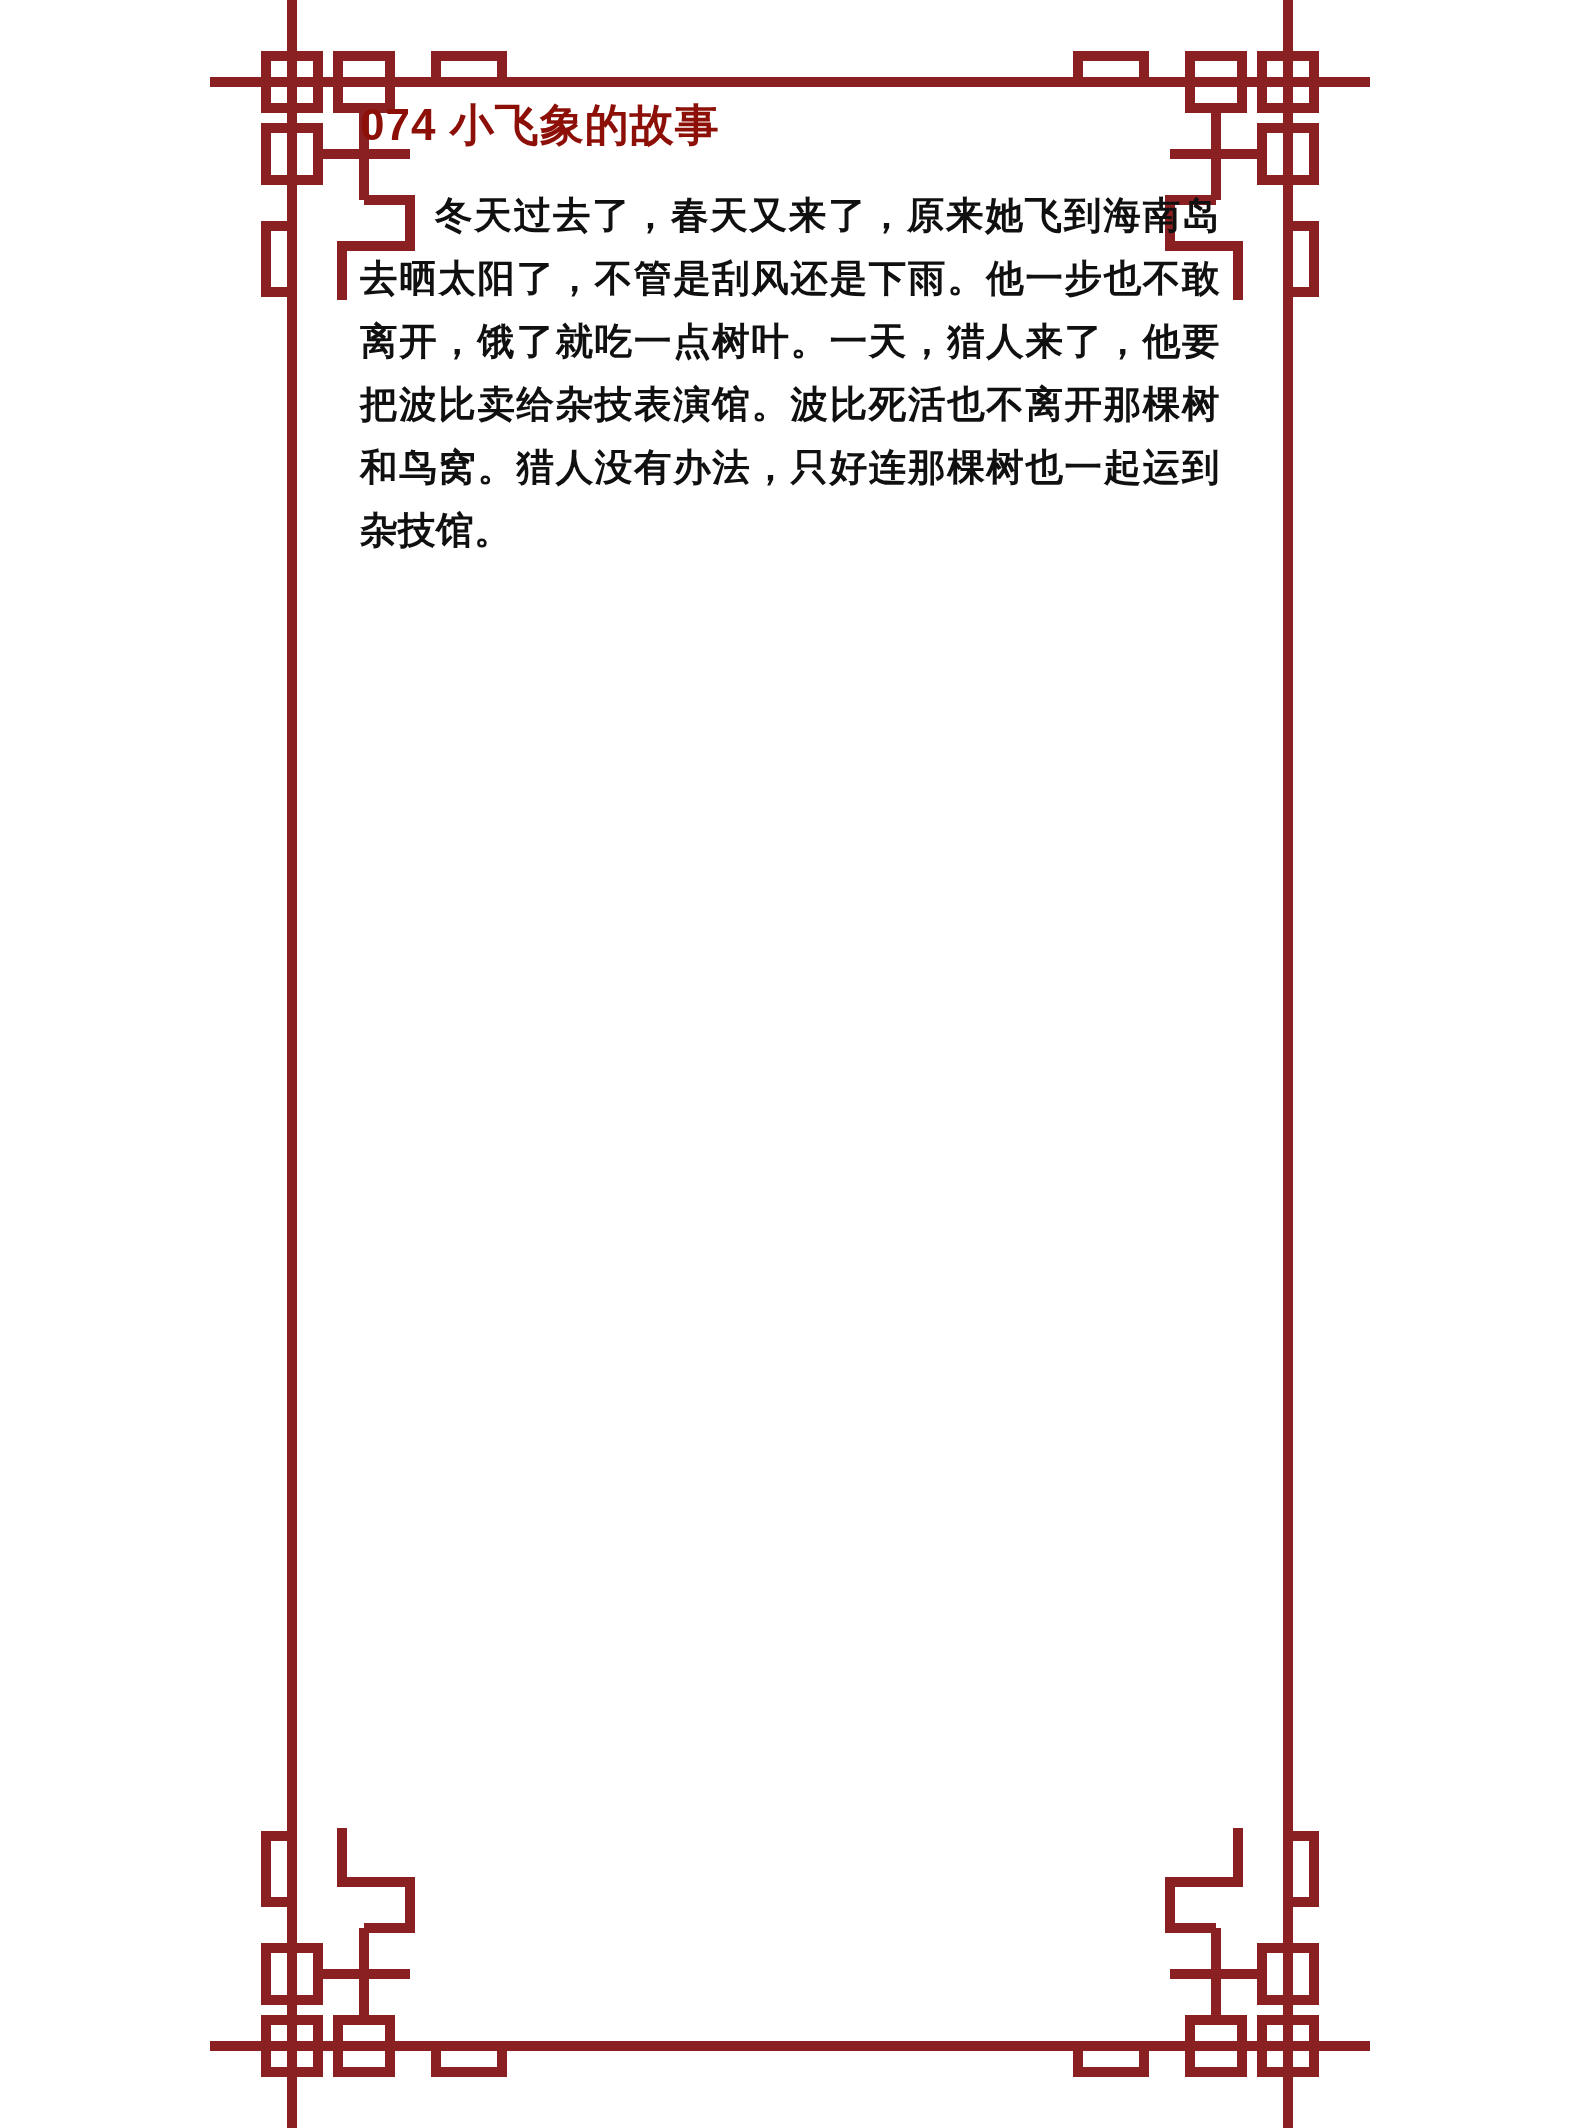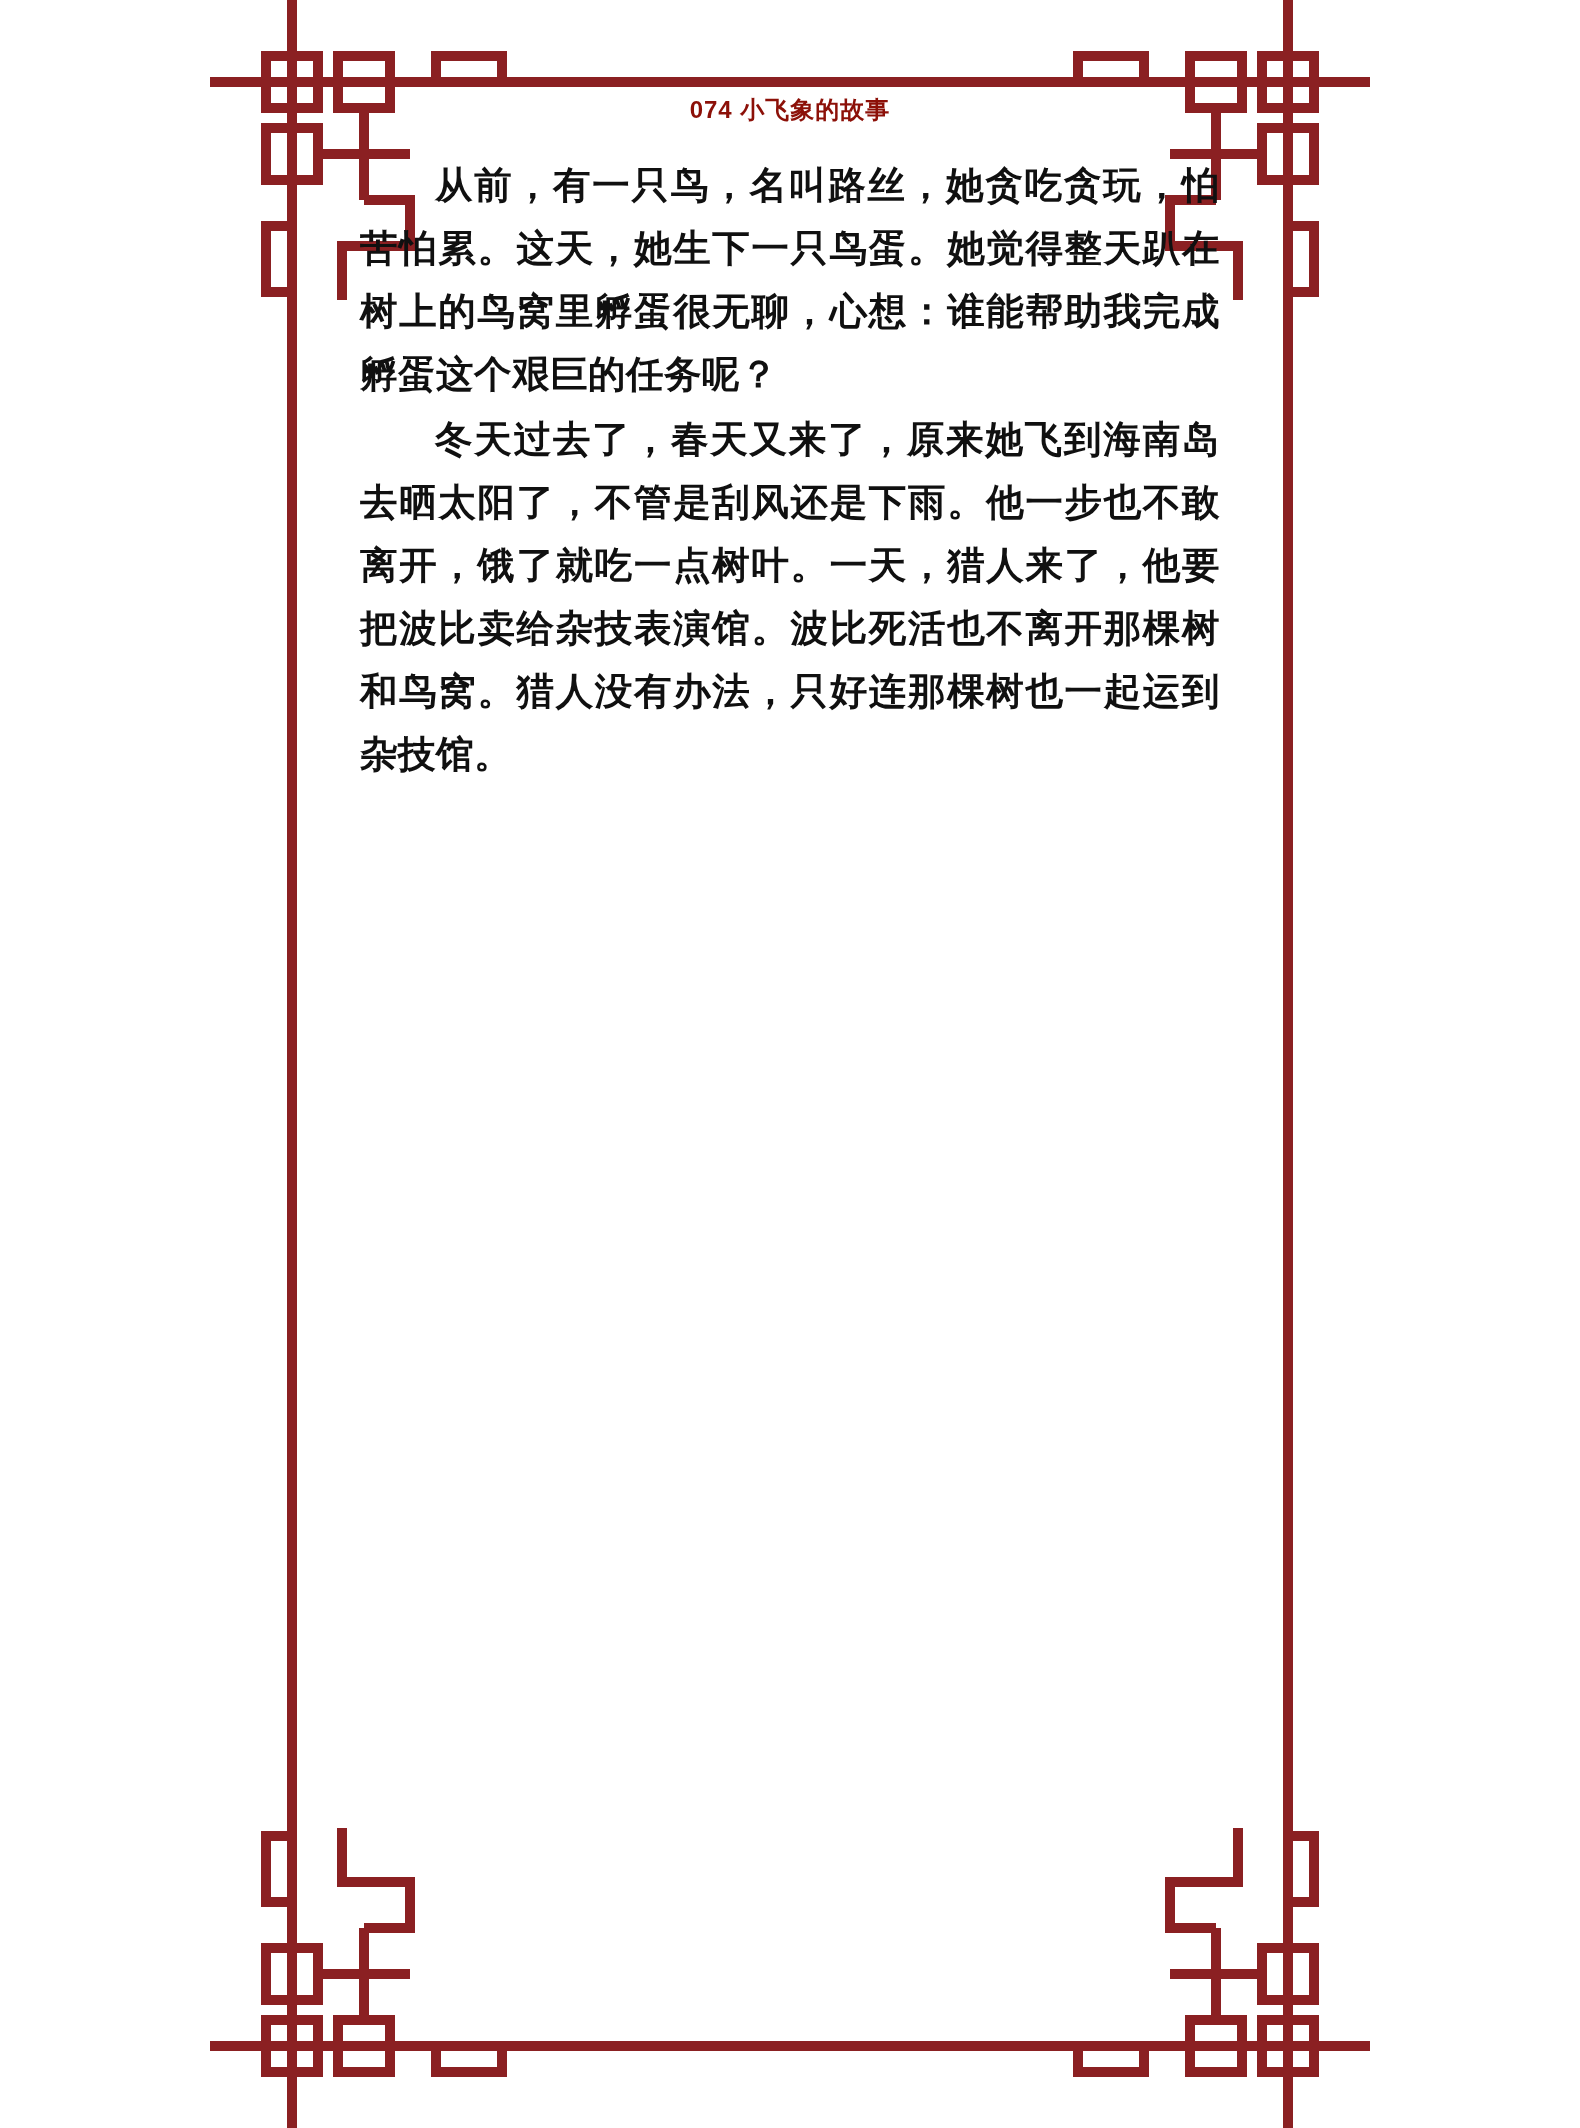"074 小飞象的故事" .doc-title { font-size: 24px -> 44px; text-align: center -> none }
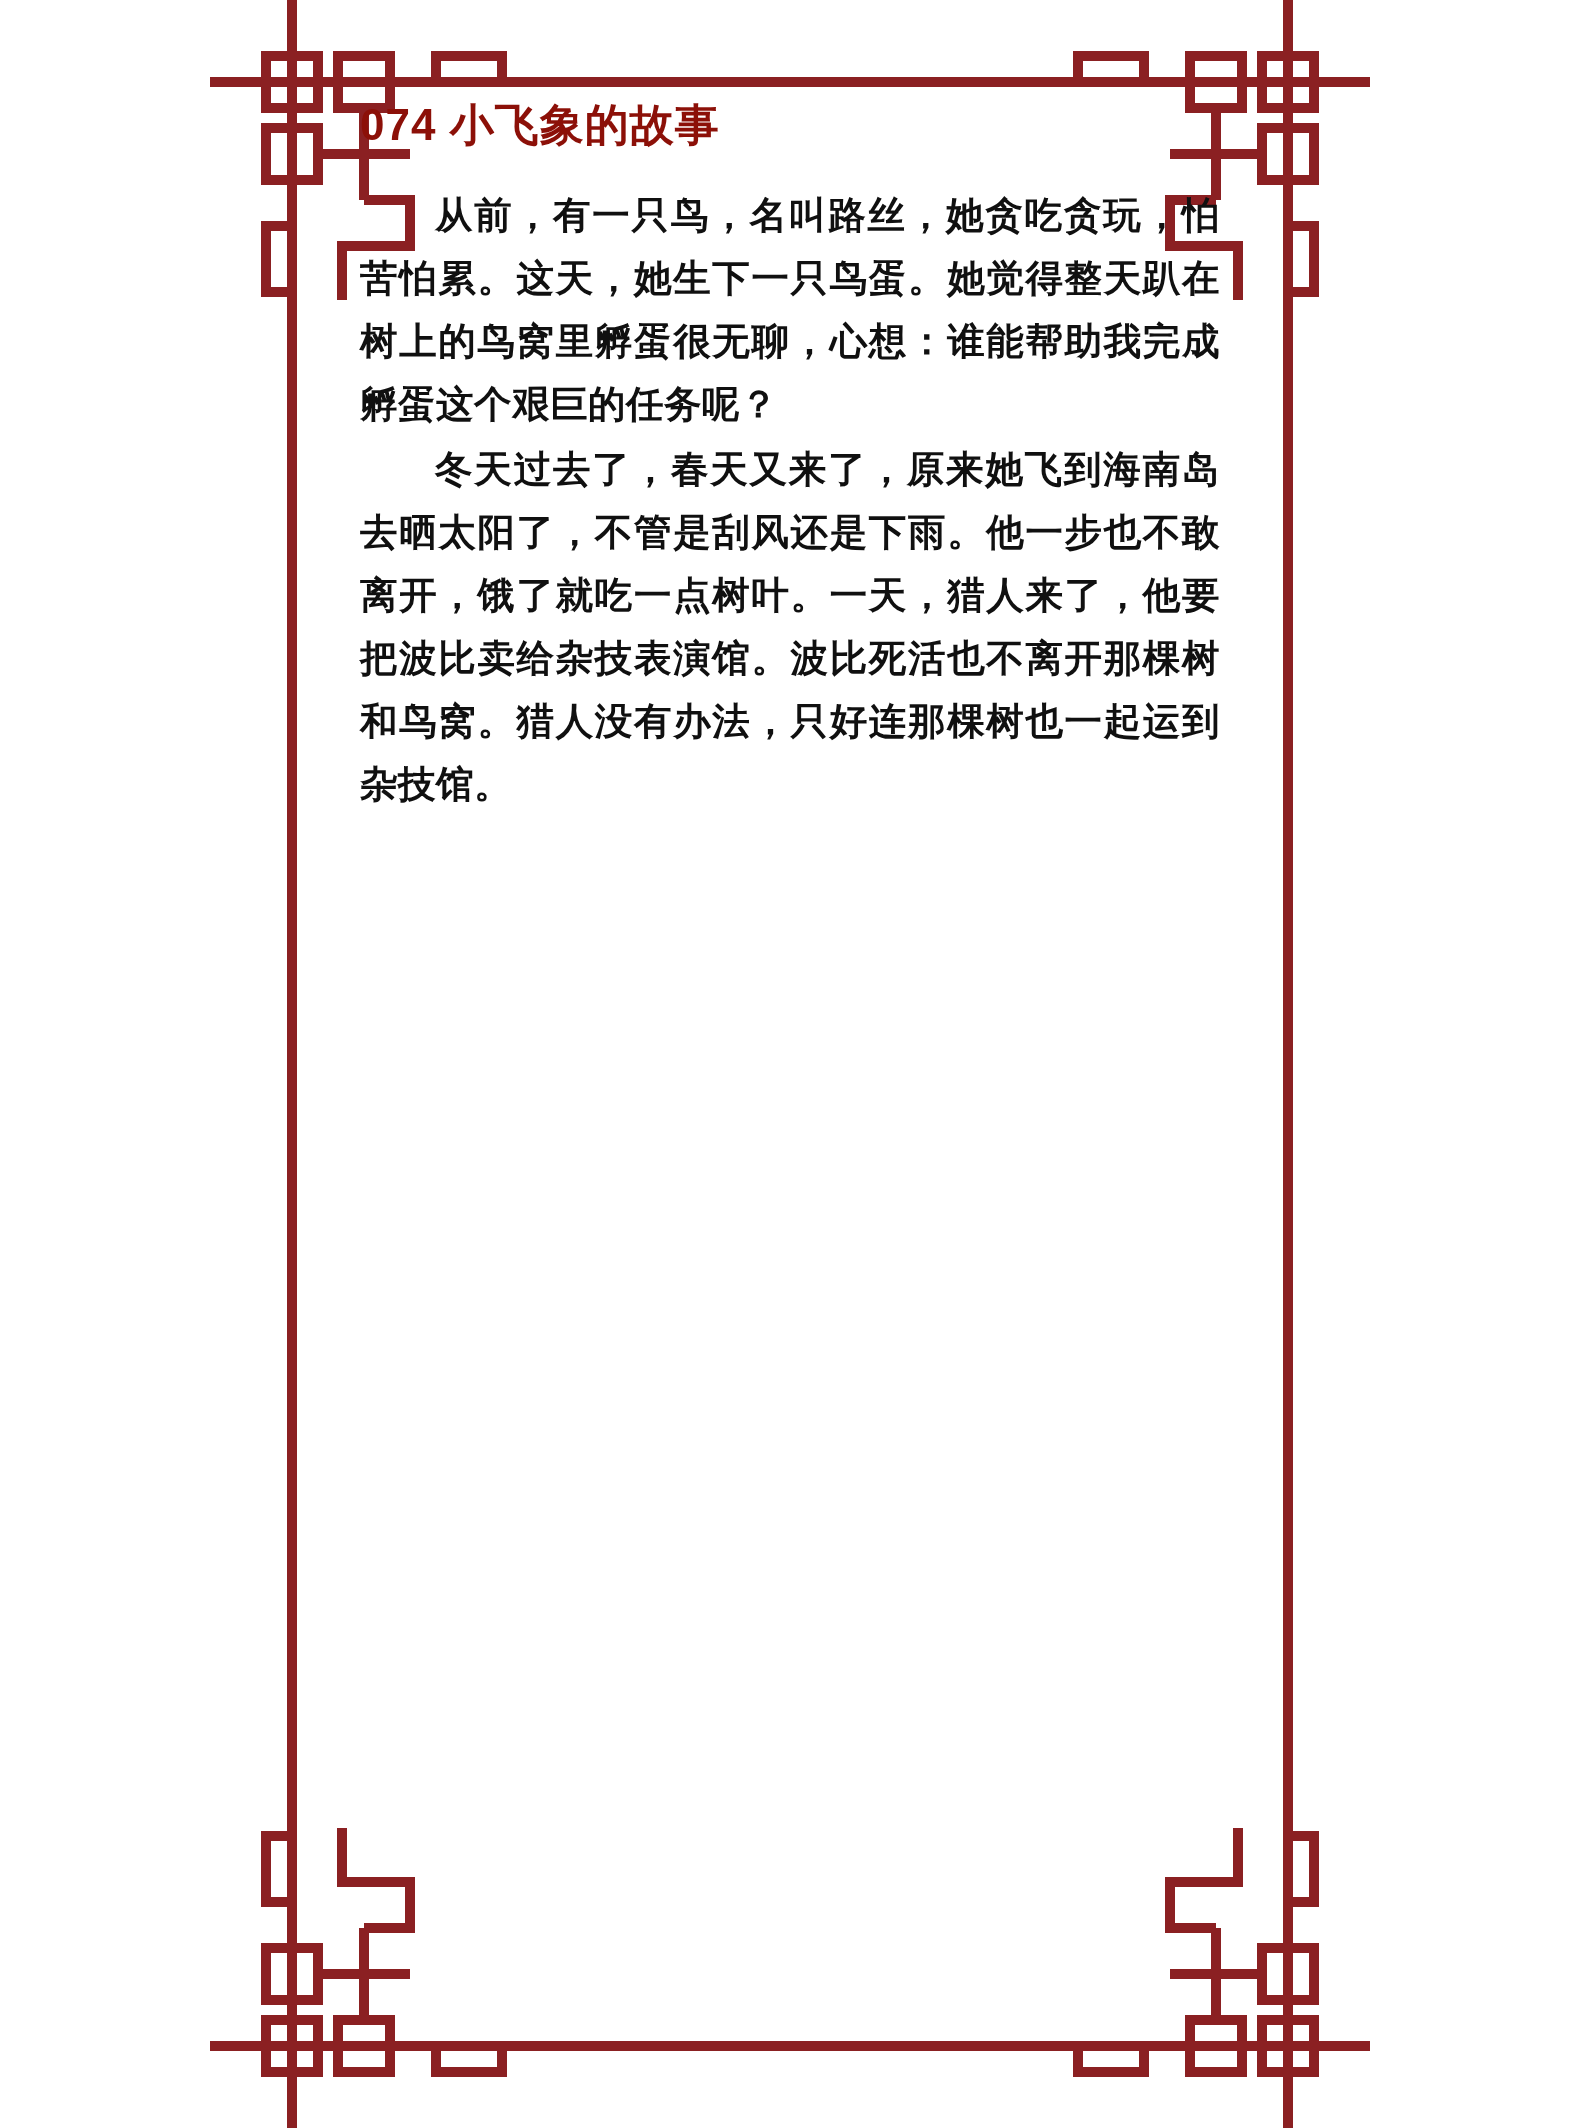"从前，有一只鸟，名叫路丝，她贪吃贪玩，怕苦怕累。这天，她生下一只鸟蛋。她觉得整天" p.para { html: <p>从前，有一只鸟，名叫路丝，她贪吃贪玩，怕苦怕累。这天，她生下一只鸟蛋。她觉得整天趴在树上的鸟窝里孵蛋很无聊，心想：谁能帮助我完成孵蛋这个艰巨的任务呢？</p> -> none }
